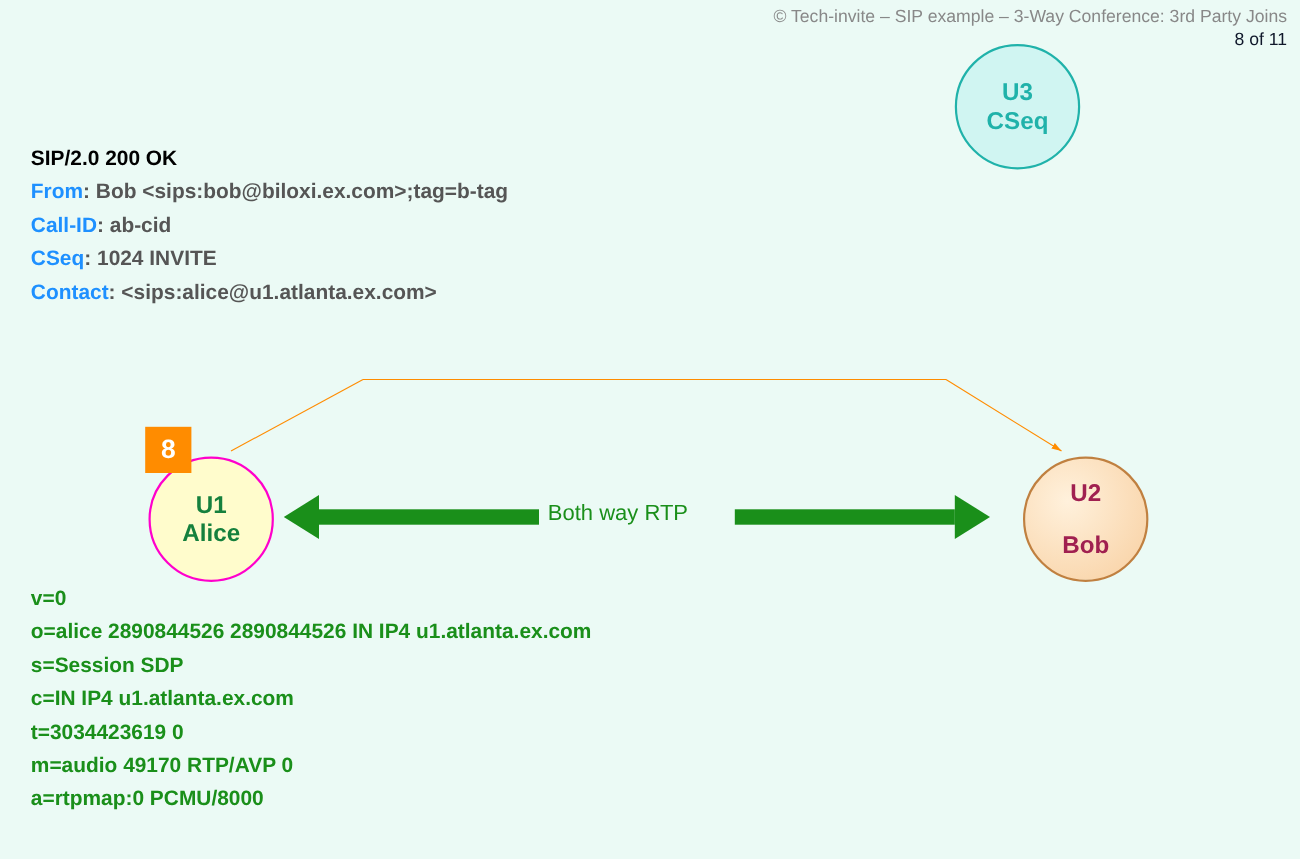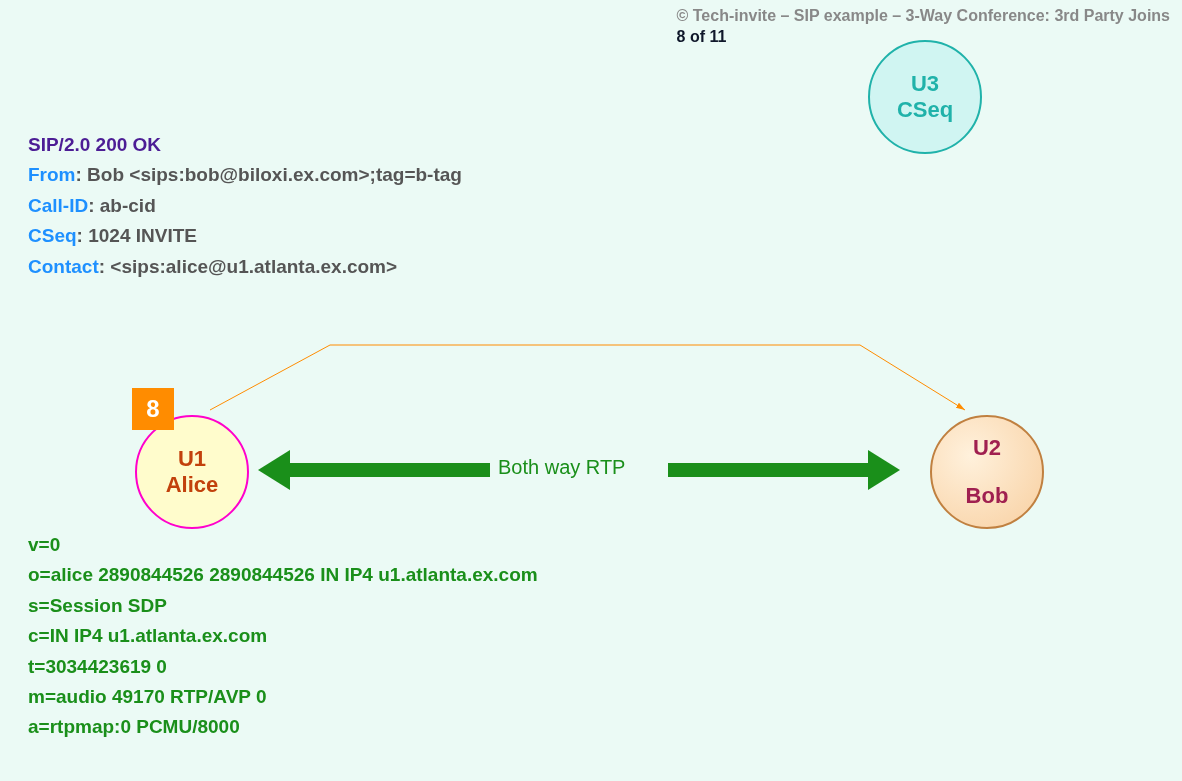"© Tech-invite – SIP example" .header-copy { font-weight: bold -> normal; text-align: left -> right }
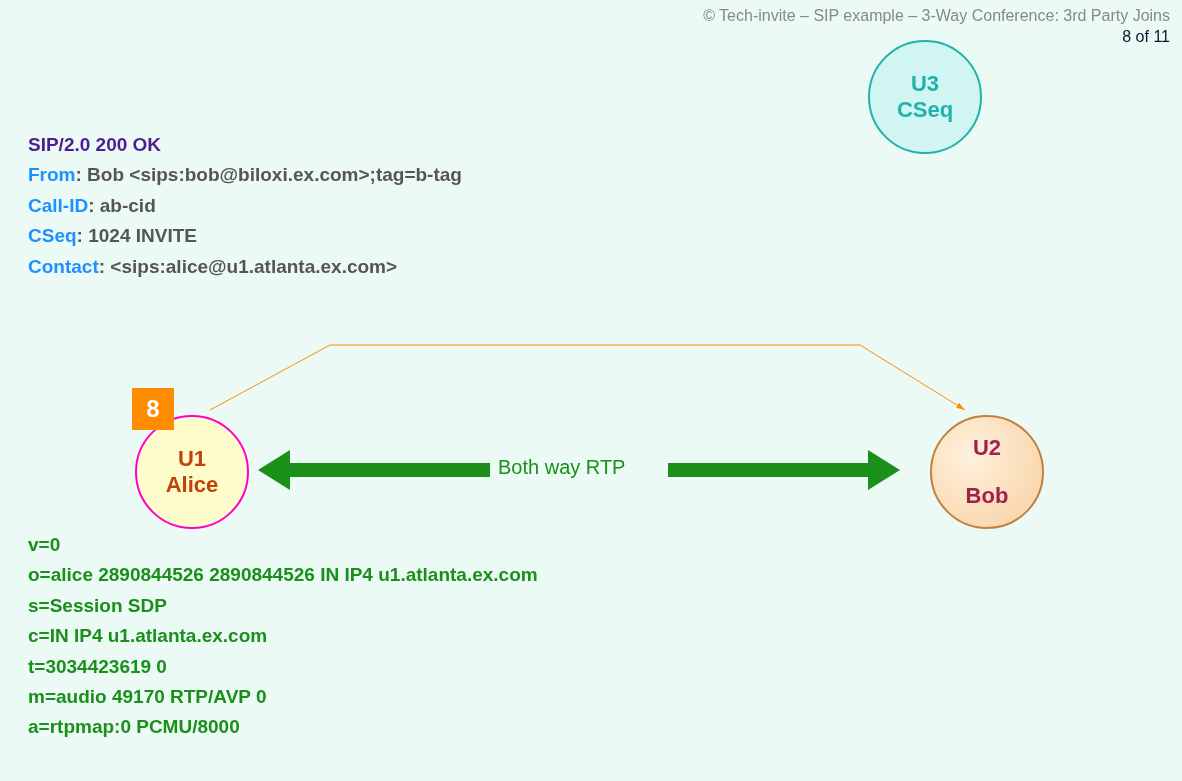"SIP/2.0 200 OK" .sip-status { color: #4c1d95 -> #000000 }
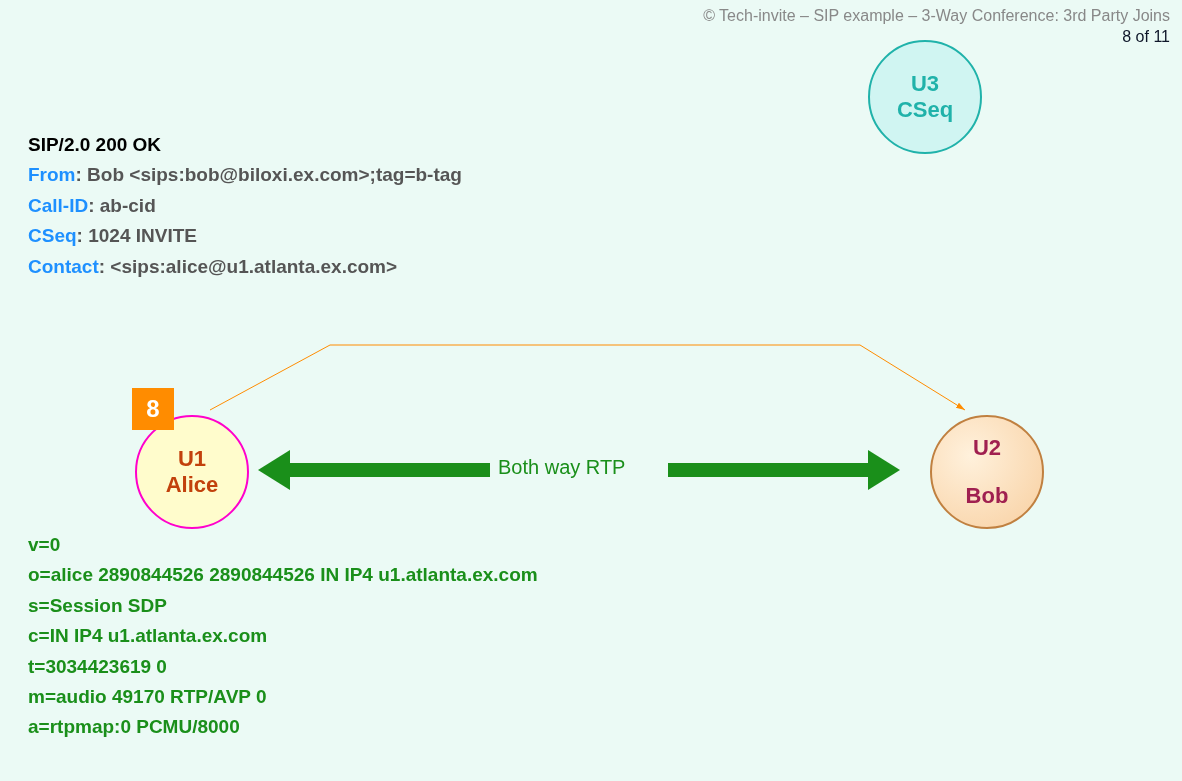"U1" .node-alice { color: #c2410c -> #15803d }
